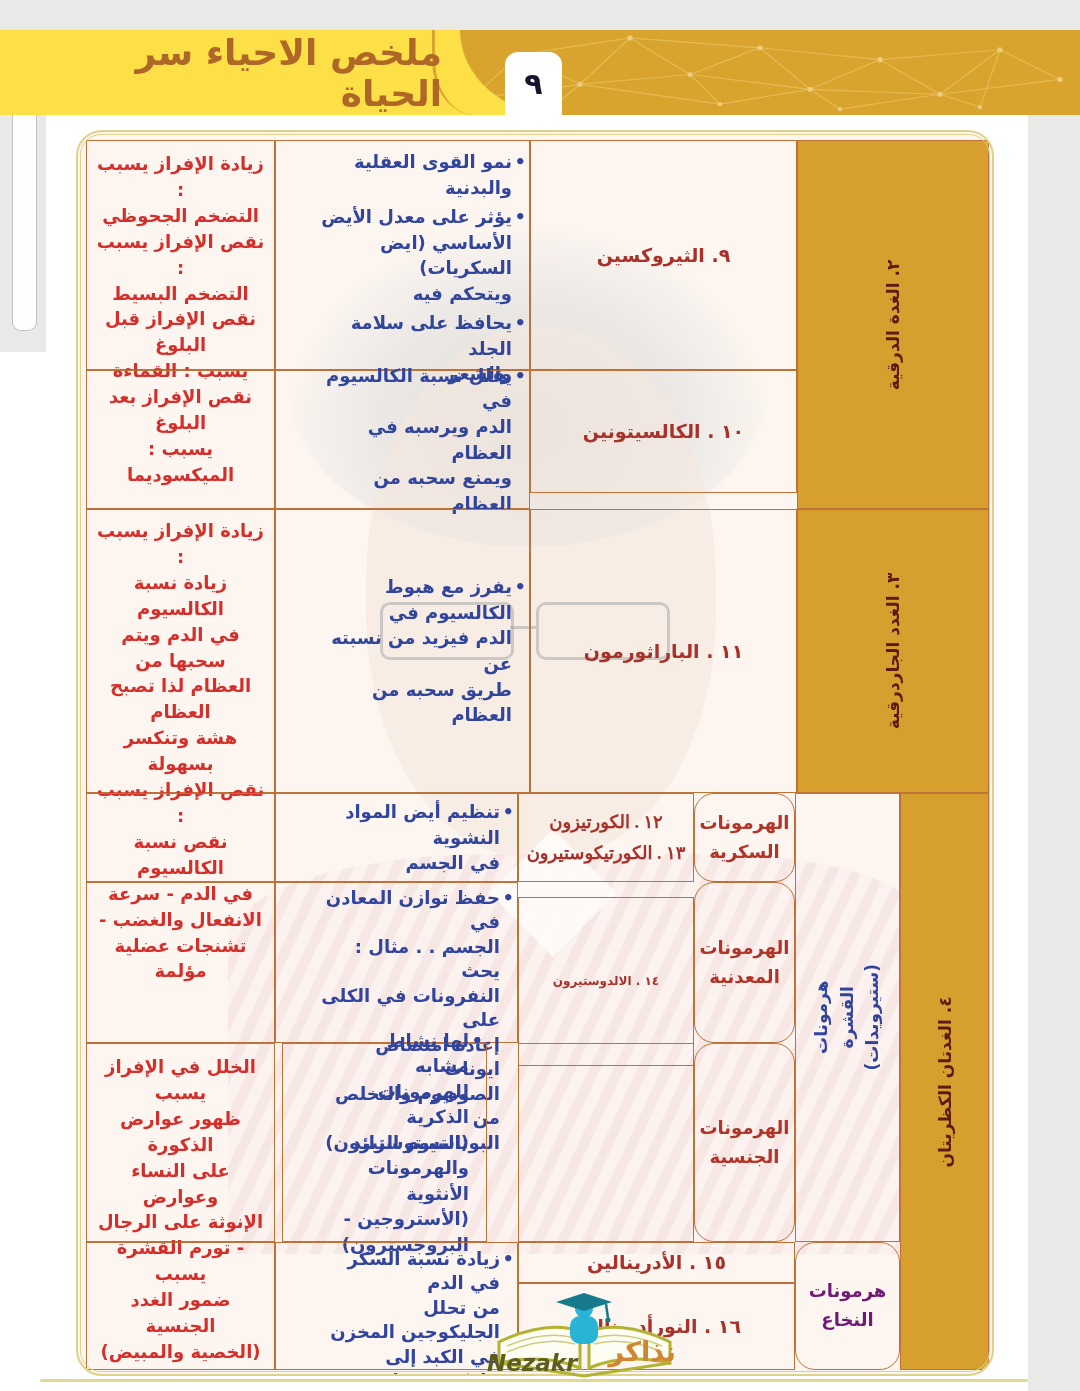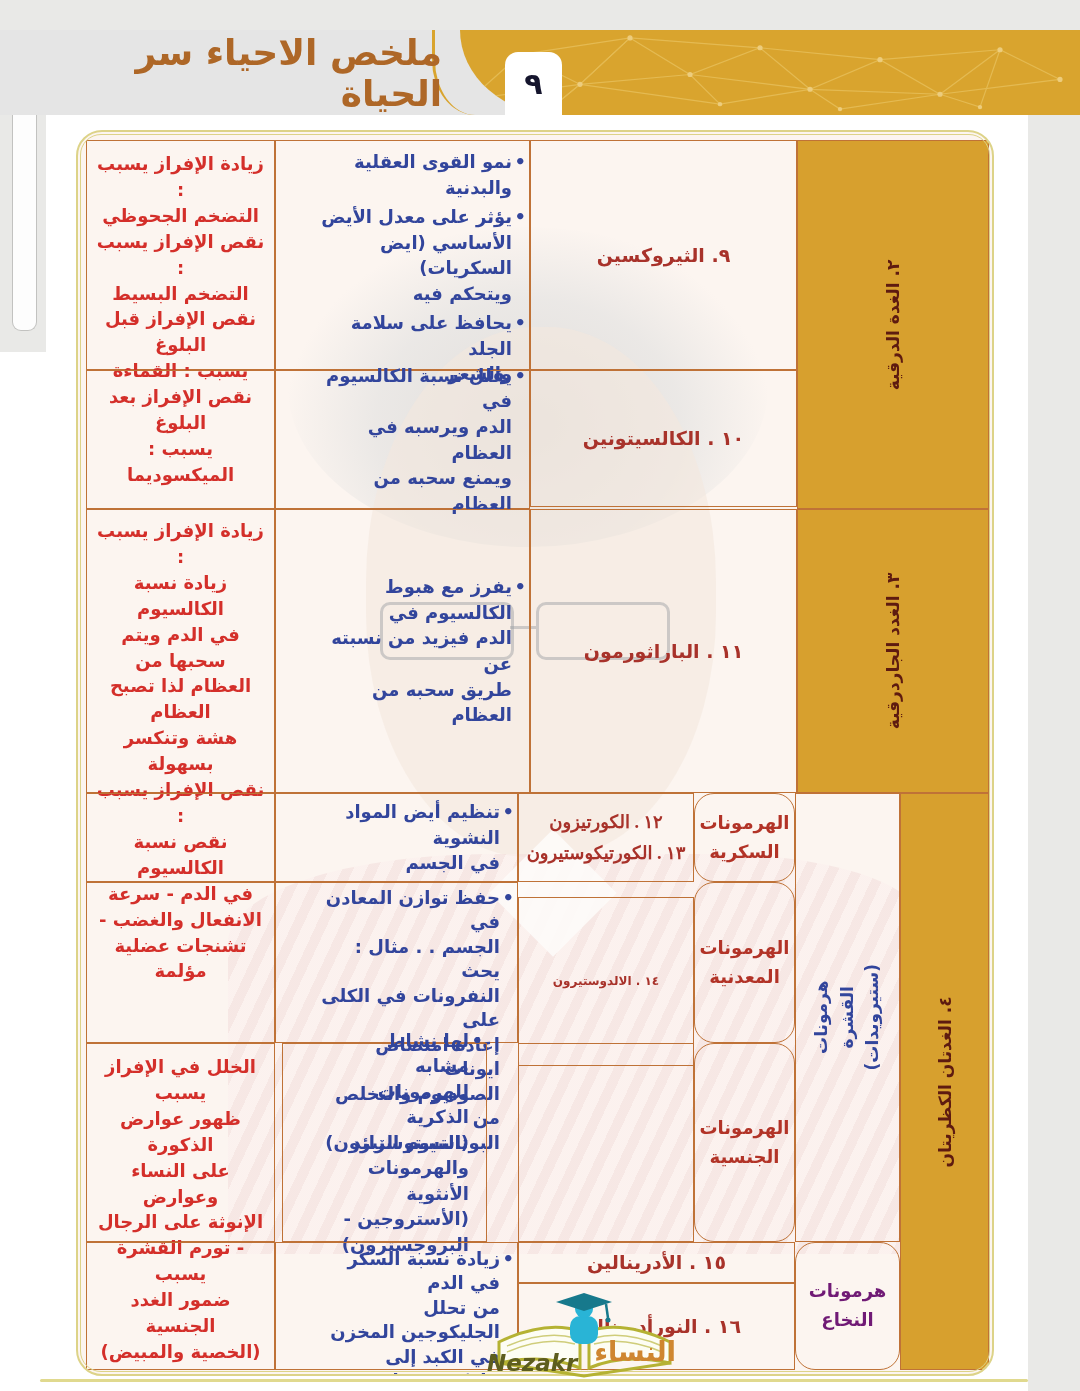"ملخص الاحياء سر الحياة" .banner { background: #e5e5e5 -> #fde047 }
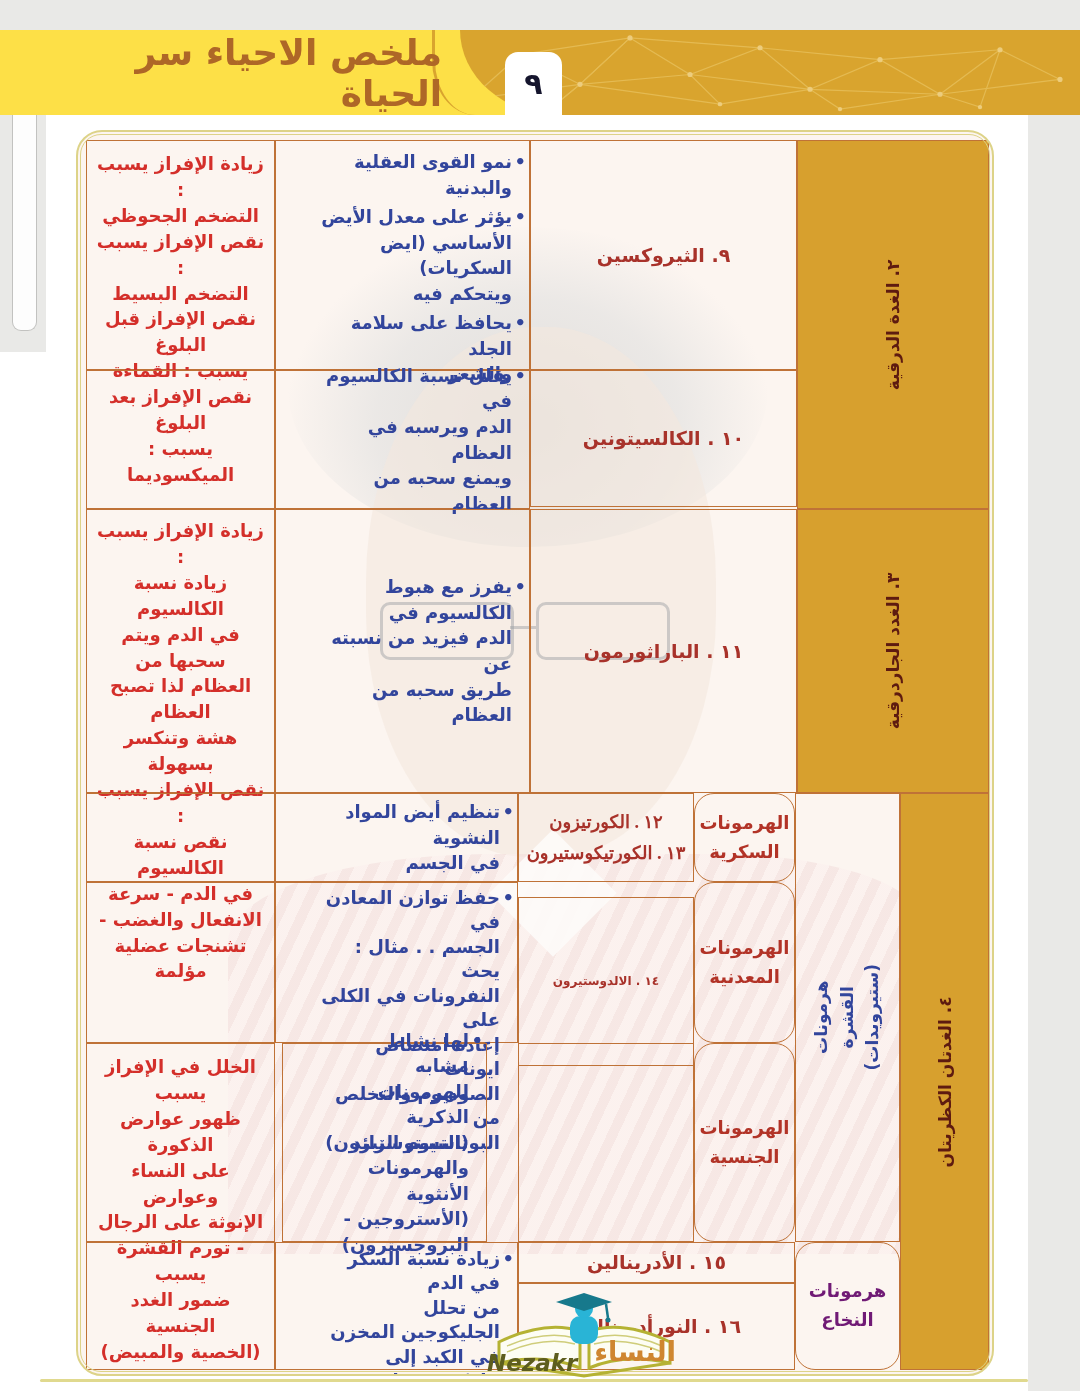"١٠ . الكالسيتونين" div.cell { height: 137px -> 123px }
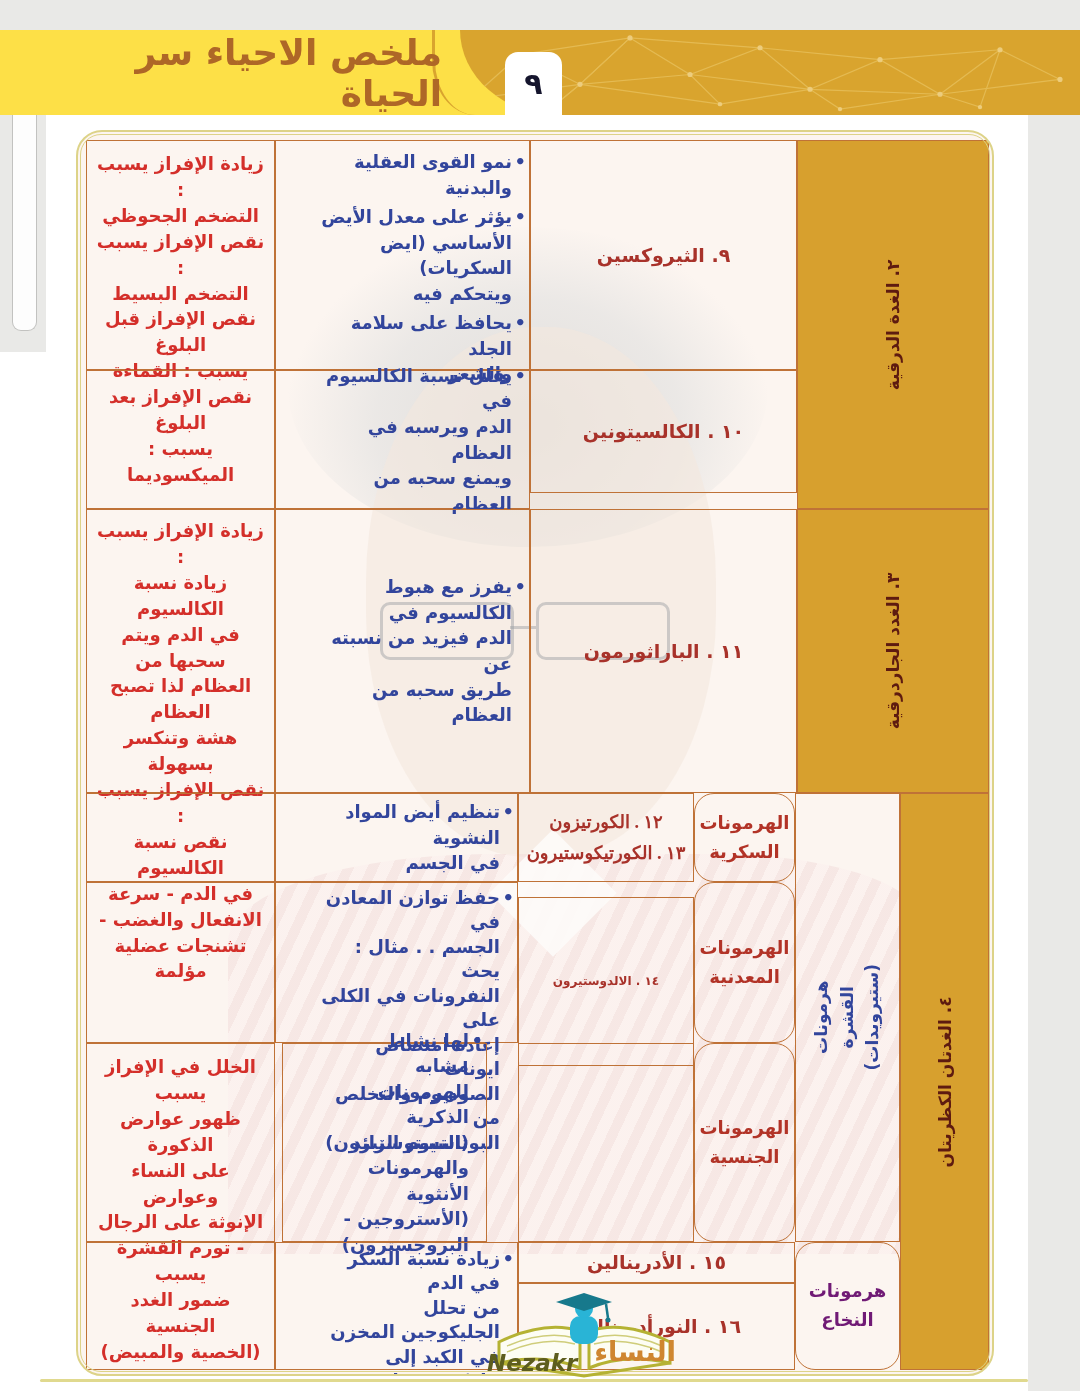"النساء" span.logo-ar { text: النساء -> نذاكر }
